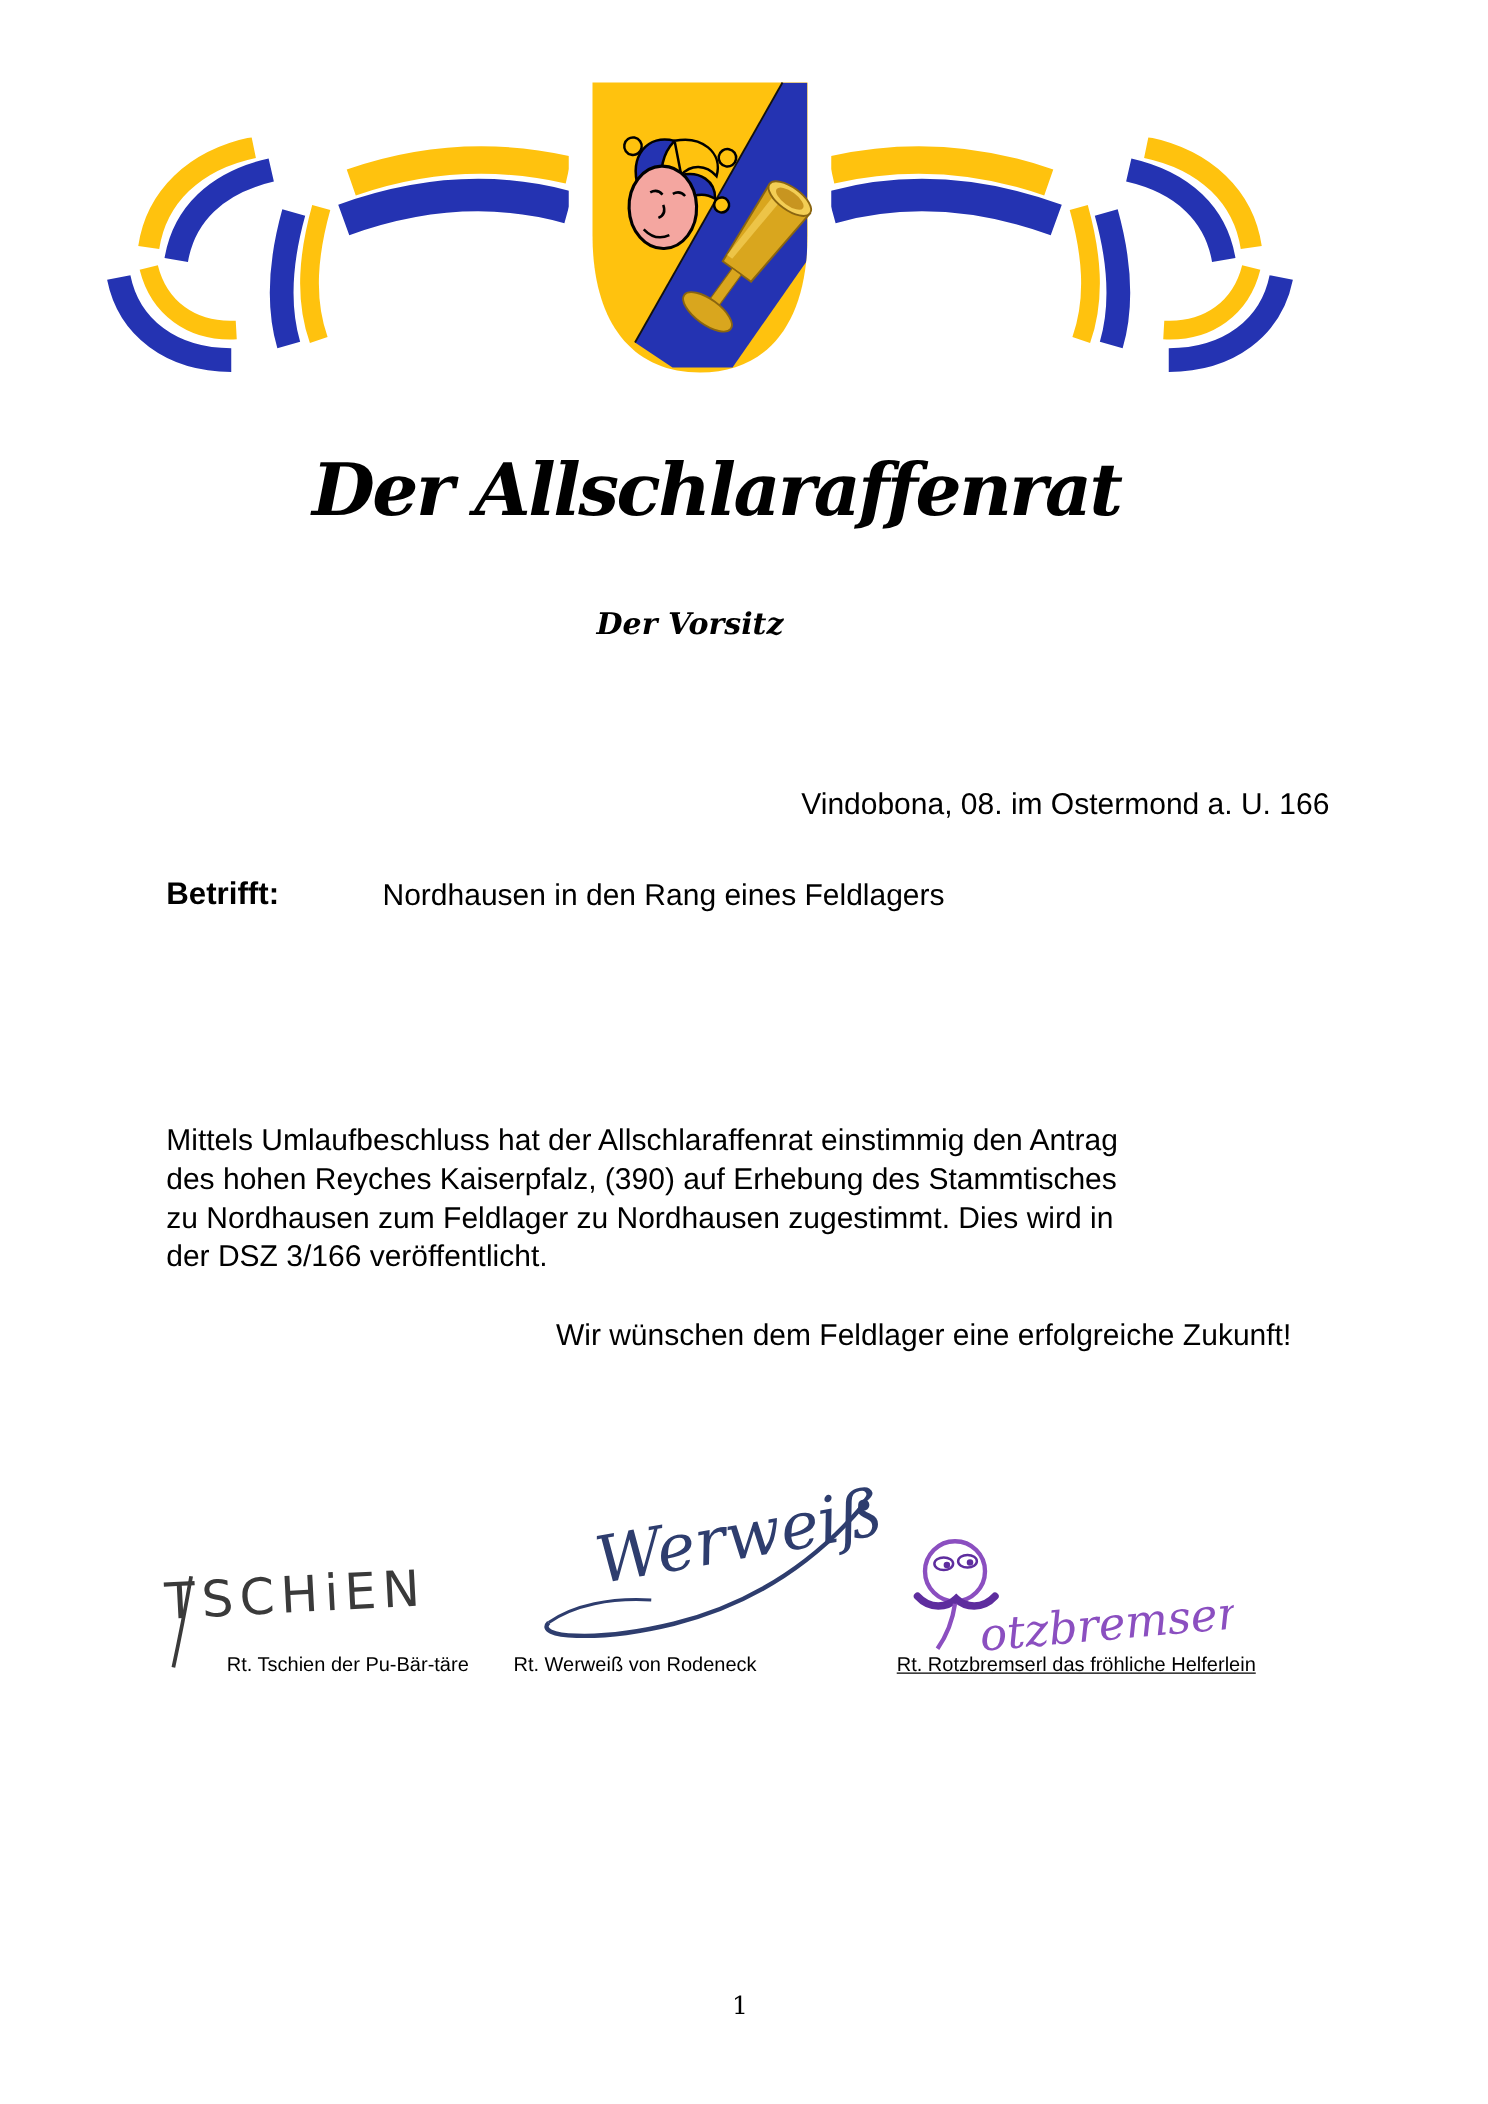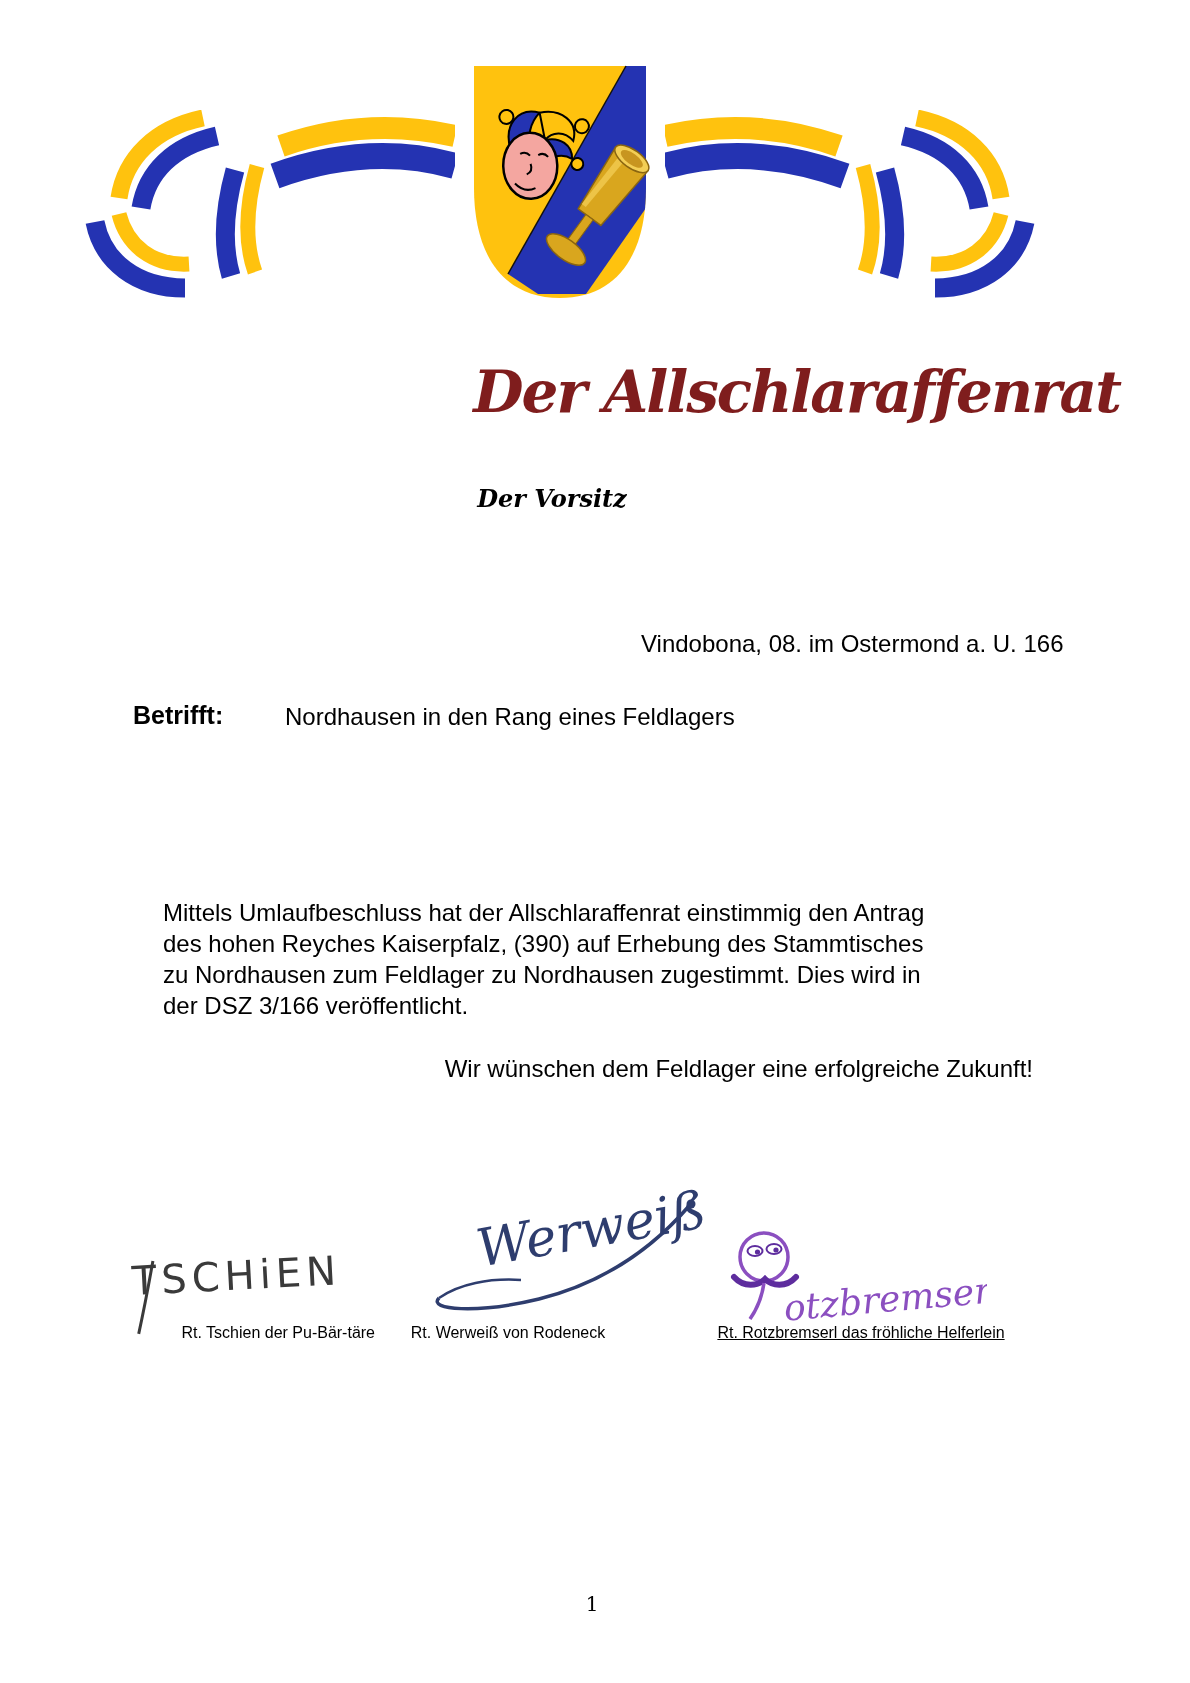"Der Allschlaraffenrat" .doc-title { color: #7f1d1d -> #000000; left: 0 -> 13px; text-align: right -> center }
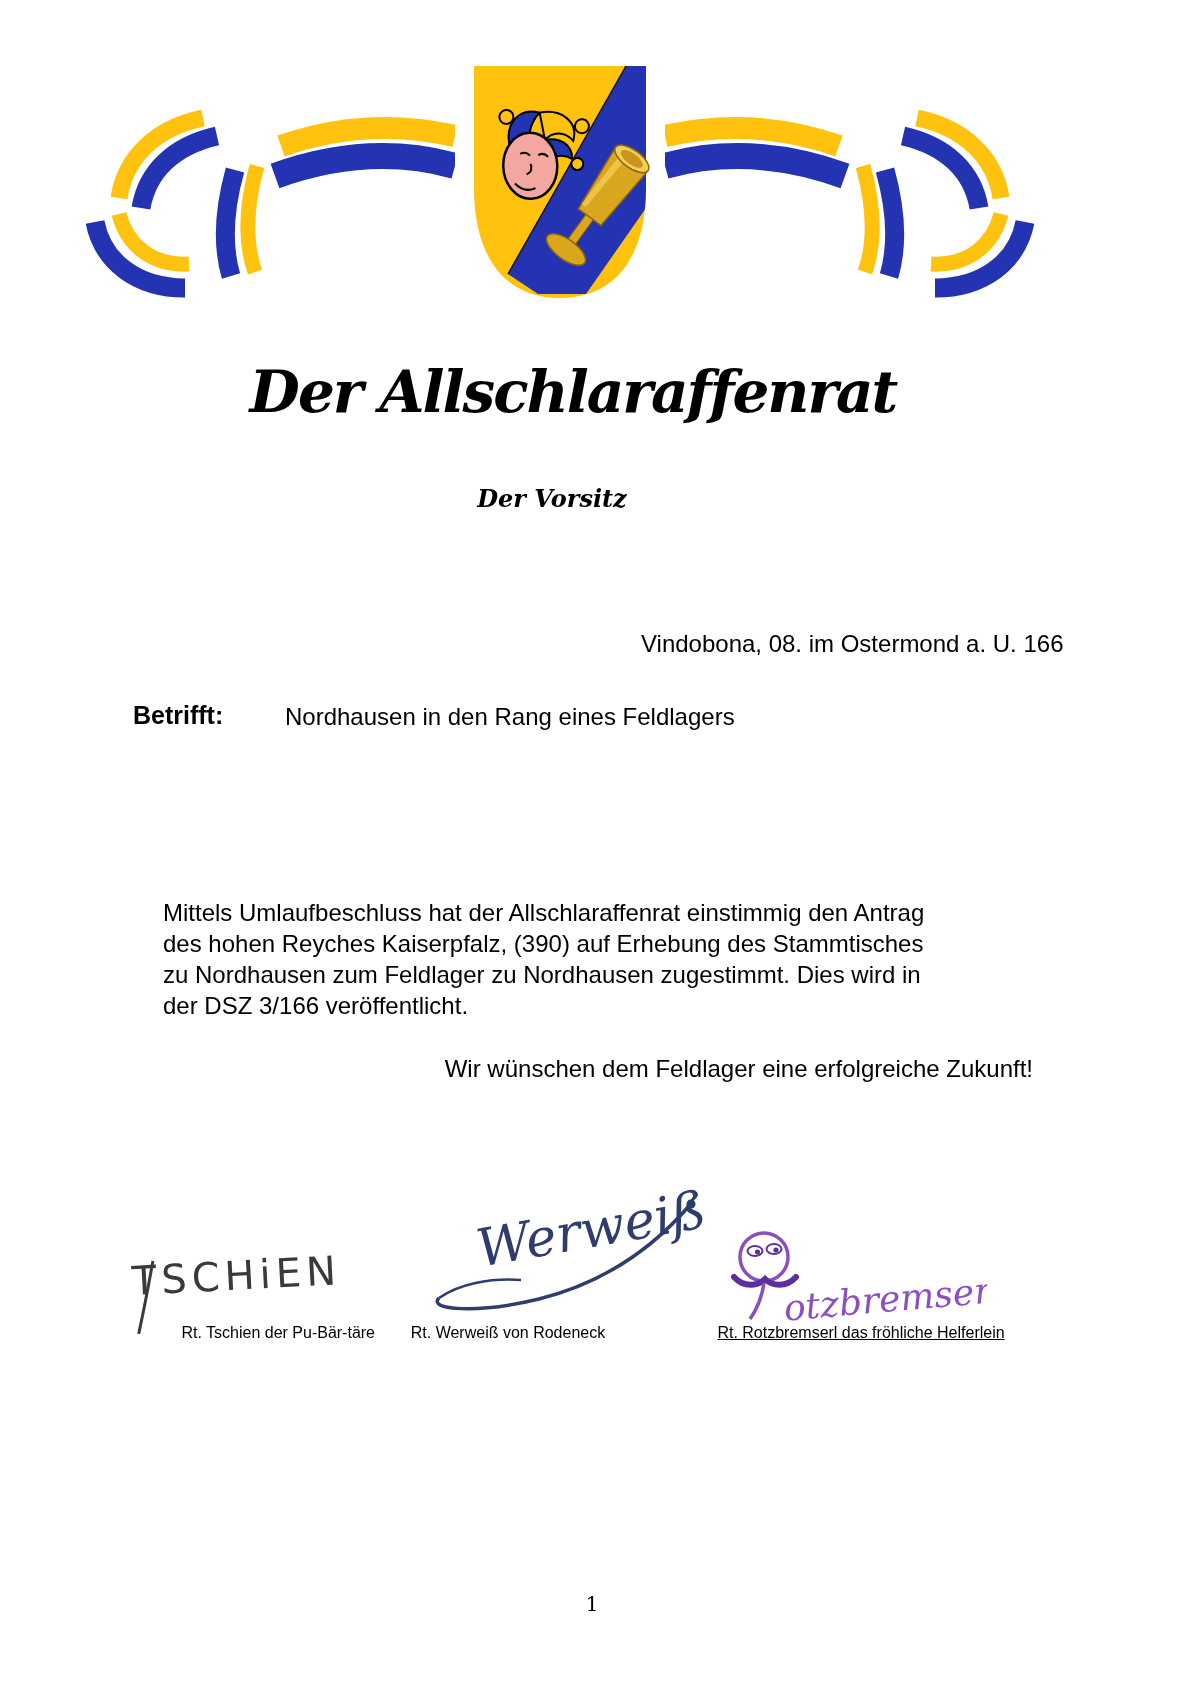"Betrifft:" .subject { gap: none -> 21px }
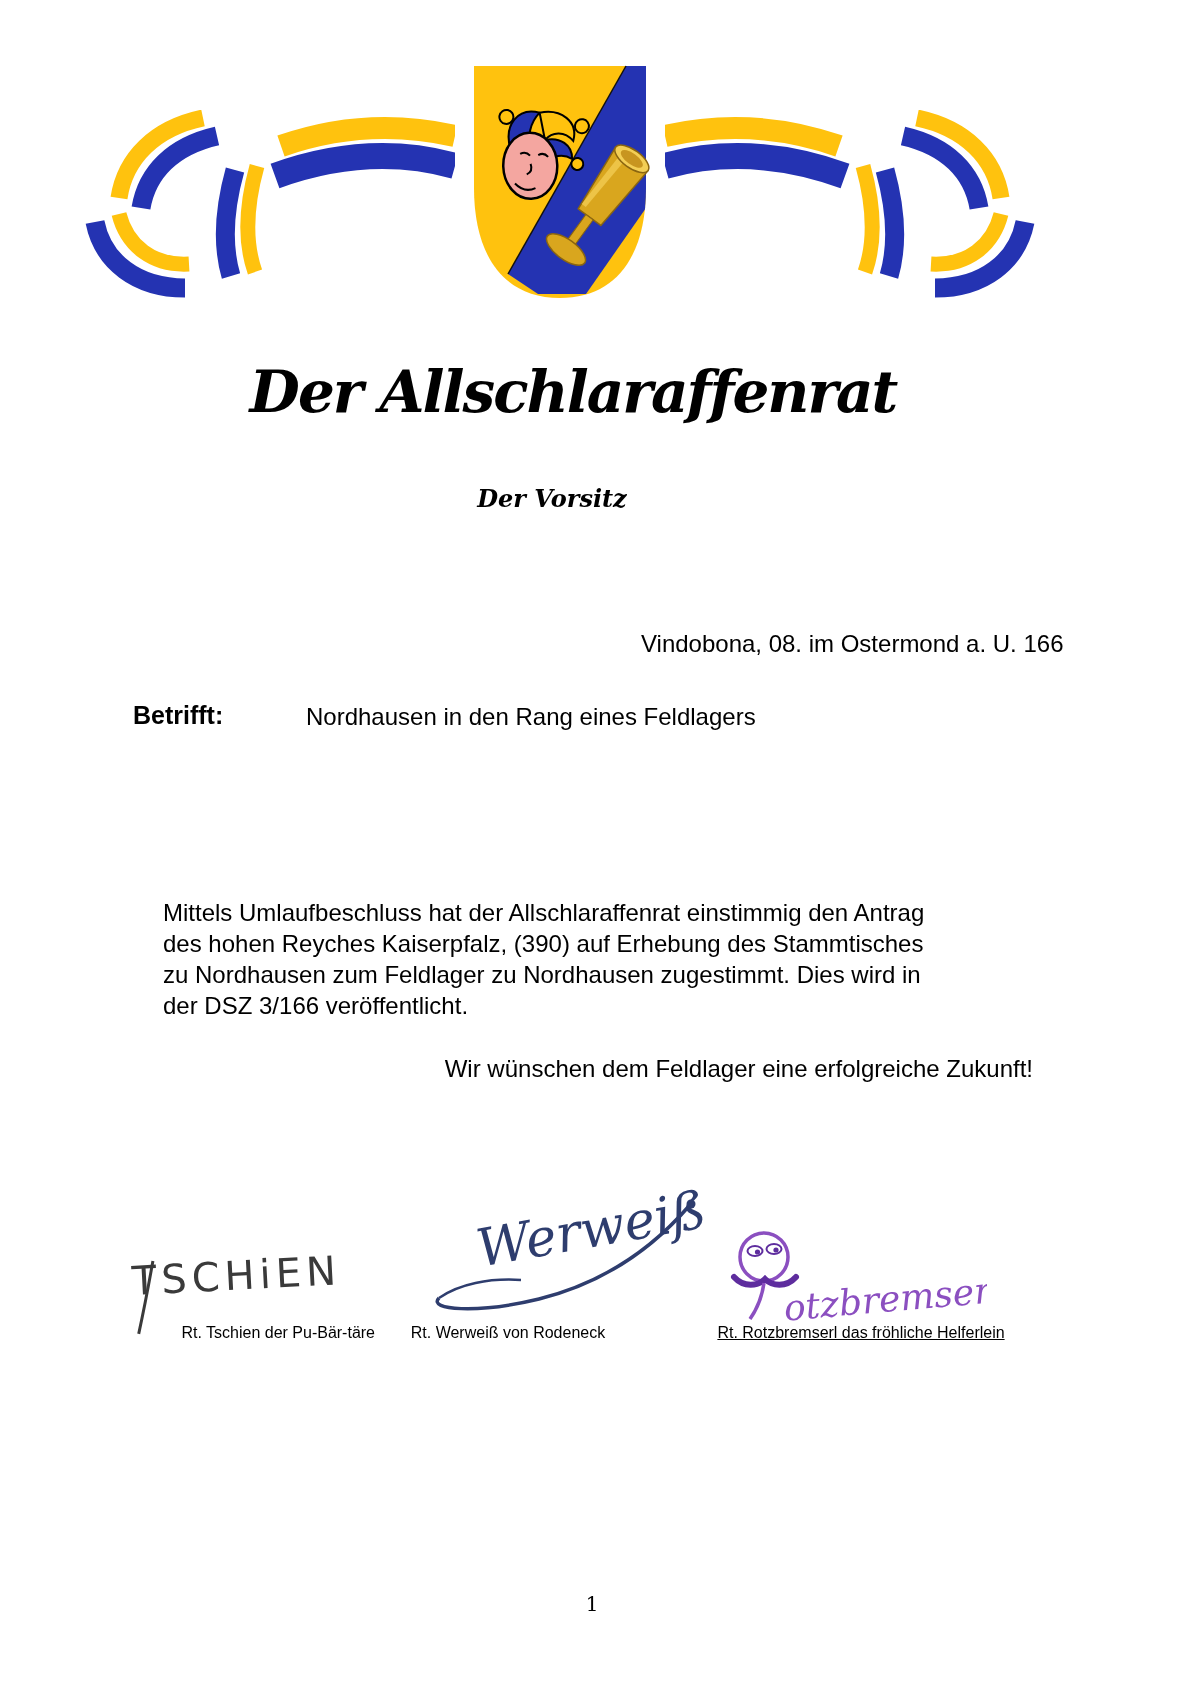"Mittels Umlaufbeschluss hat der" .p1 { margin-left: 30px -> none }
